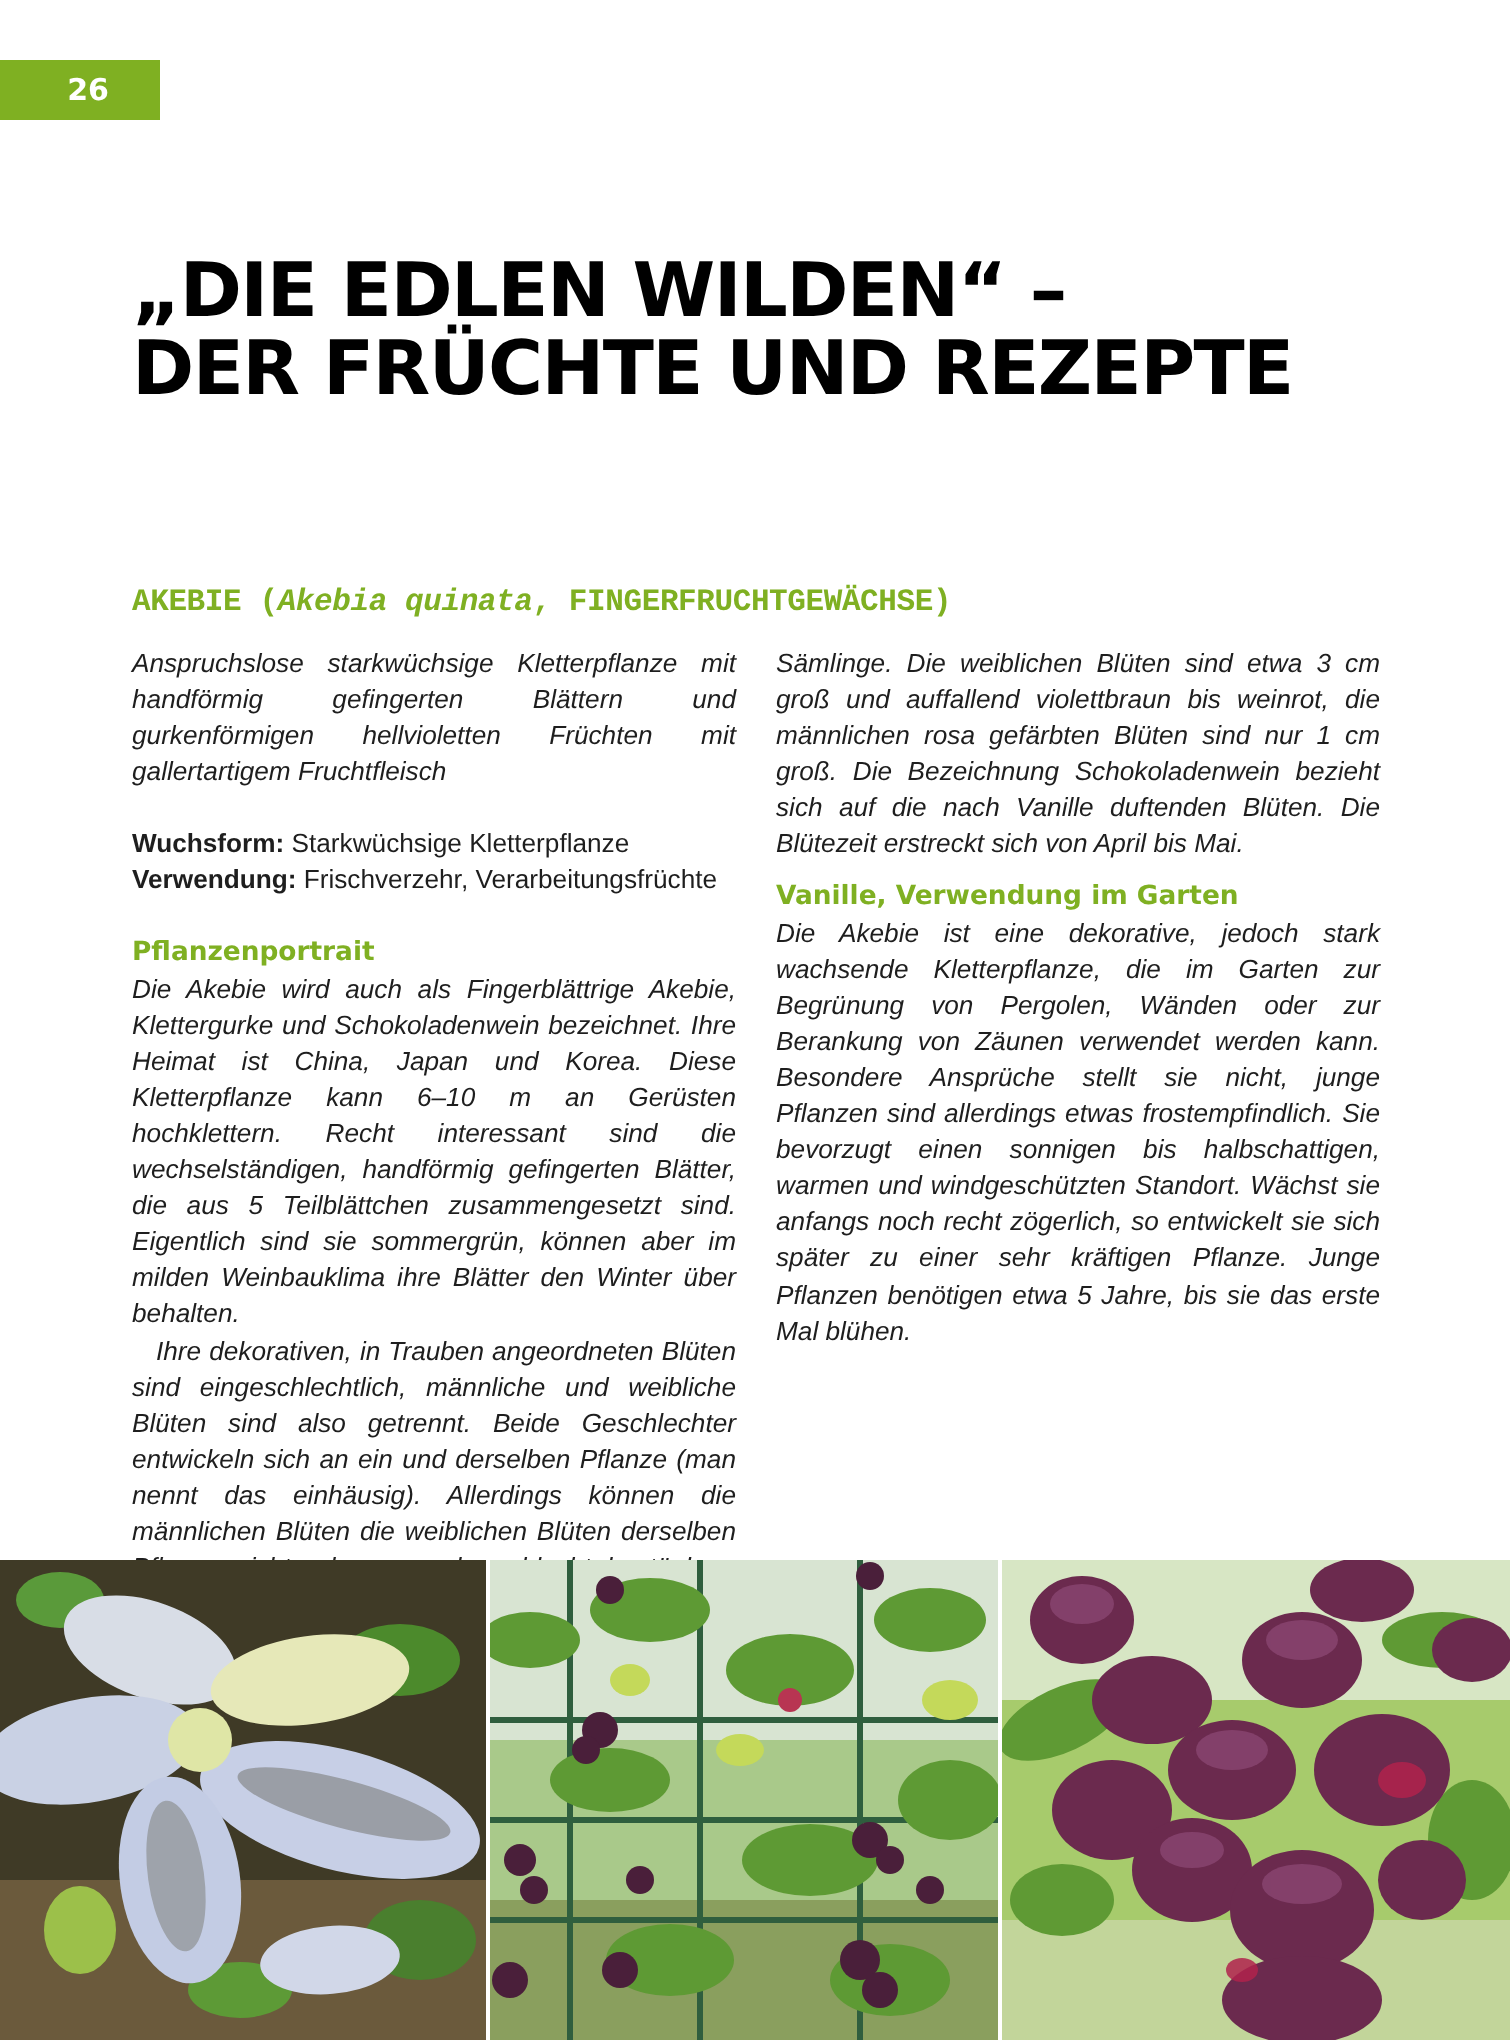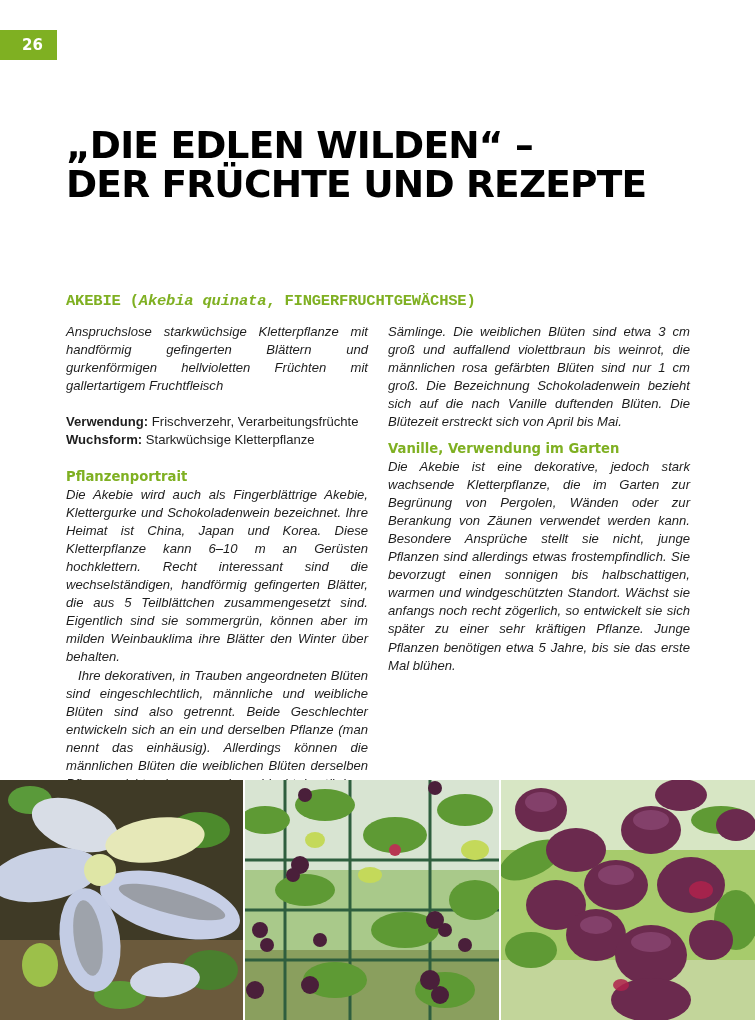"26" .page-number-tab { width: 57px -> 80px }
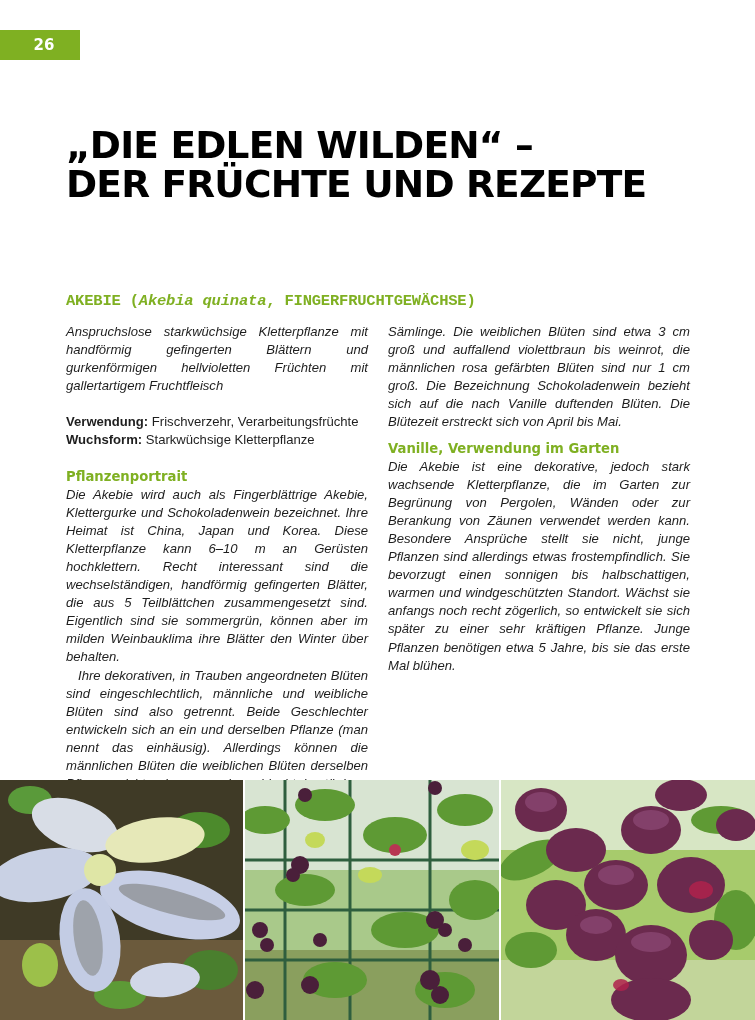"Verwendung: Frischverzehr," div.meta-line { order: before "Wuchsform: Starkwüchsige Kletterpflanze" -> after "Wuchsform: Starkwüchsige Kletterpflanze" }
